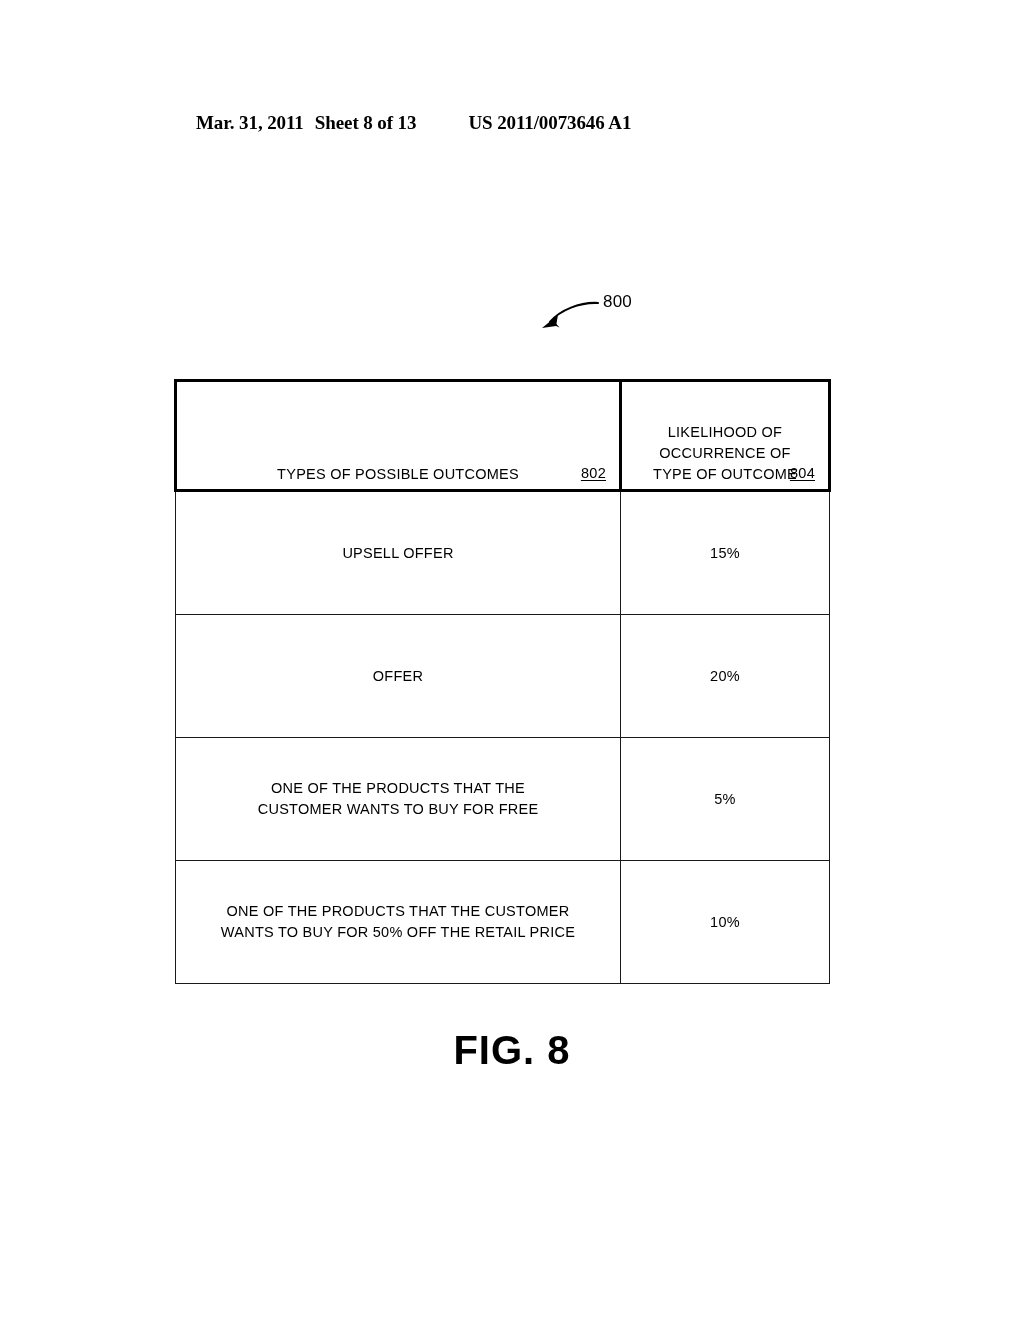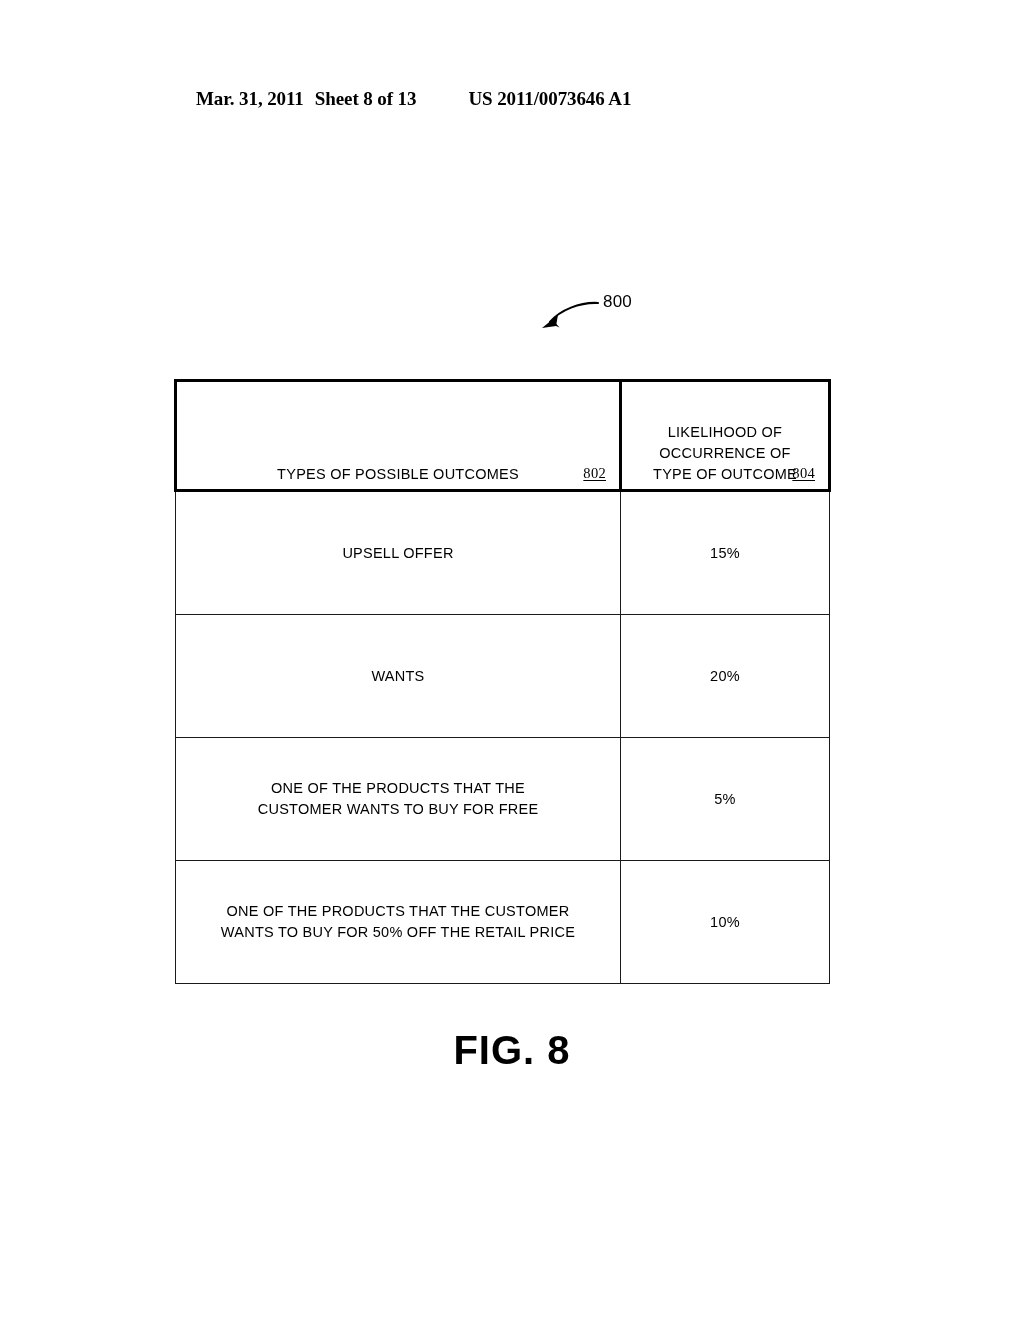"Sheet 8 of 13" .pub-header .h-sheet { margin-top: none -> 24px }
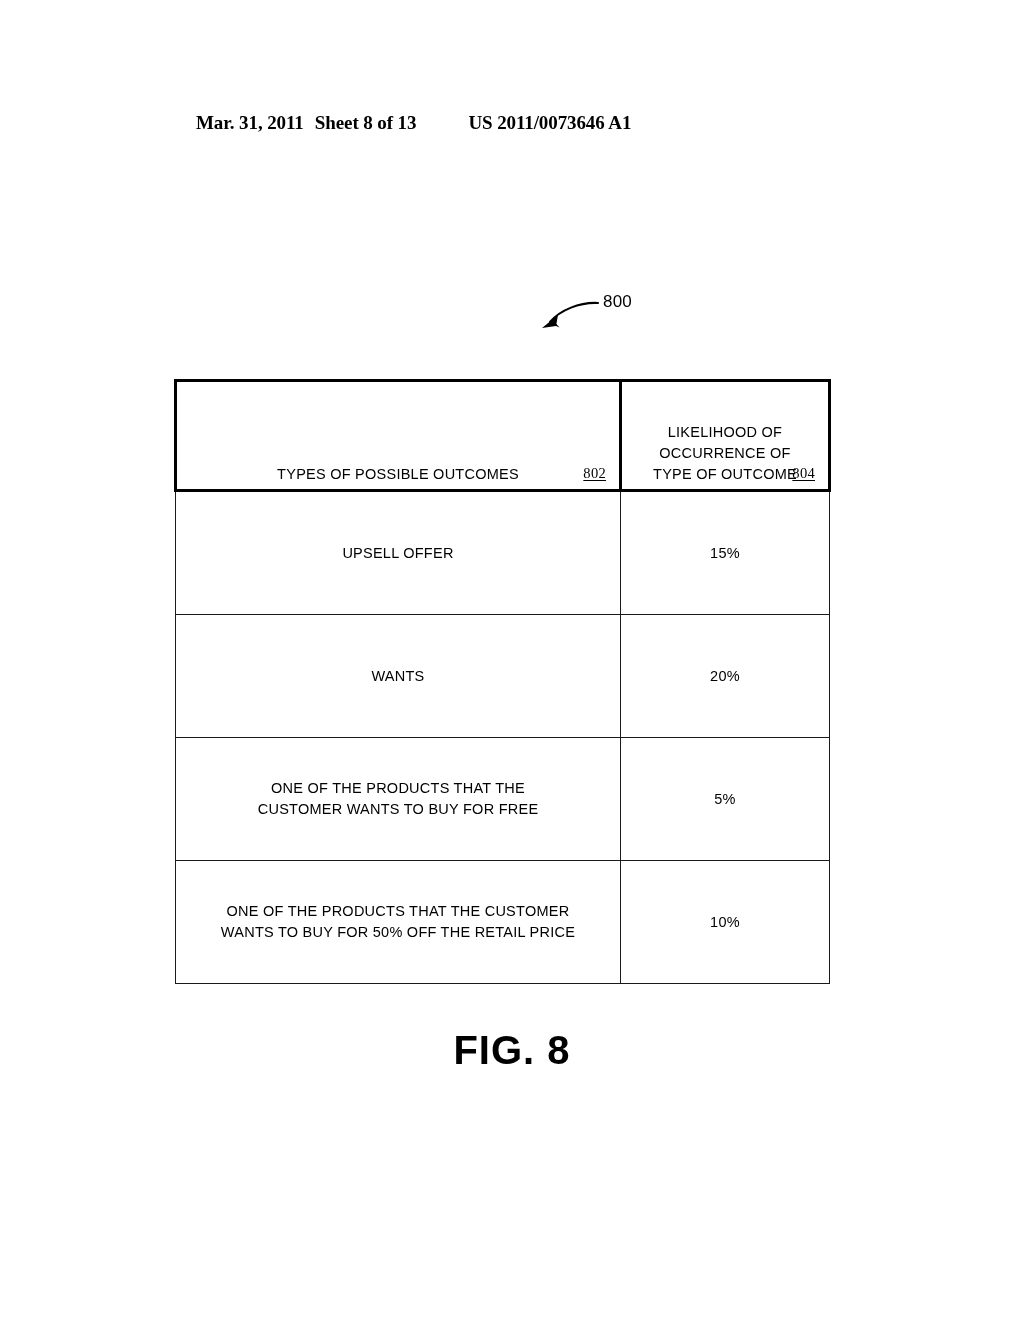"802" .ref-num { font-family: Liberation Serif, serif -> none }
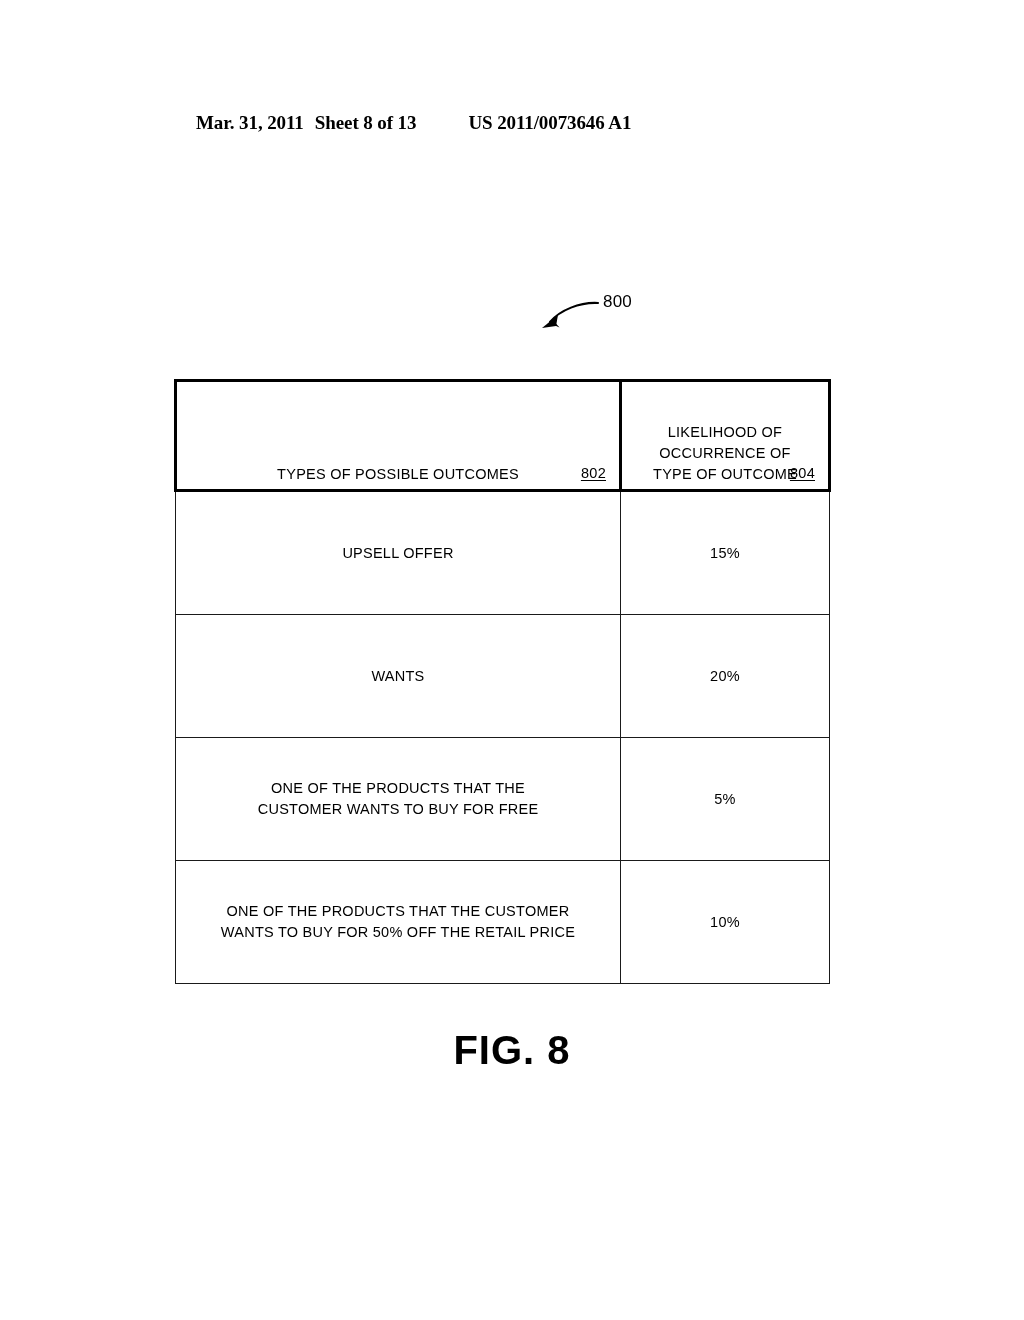"WANTS" span.cell-text { text: WANTS -> OFFER }
